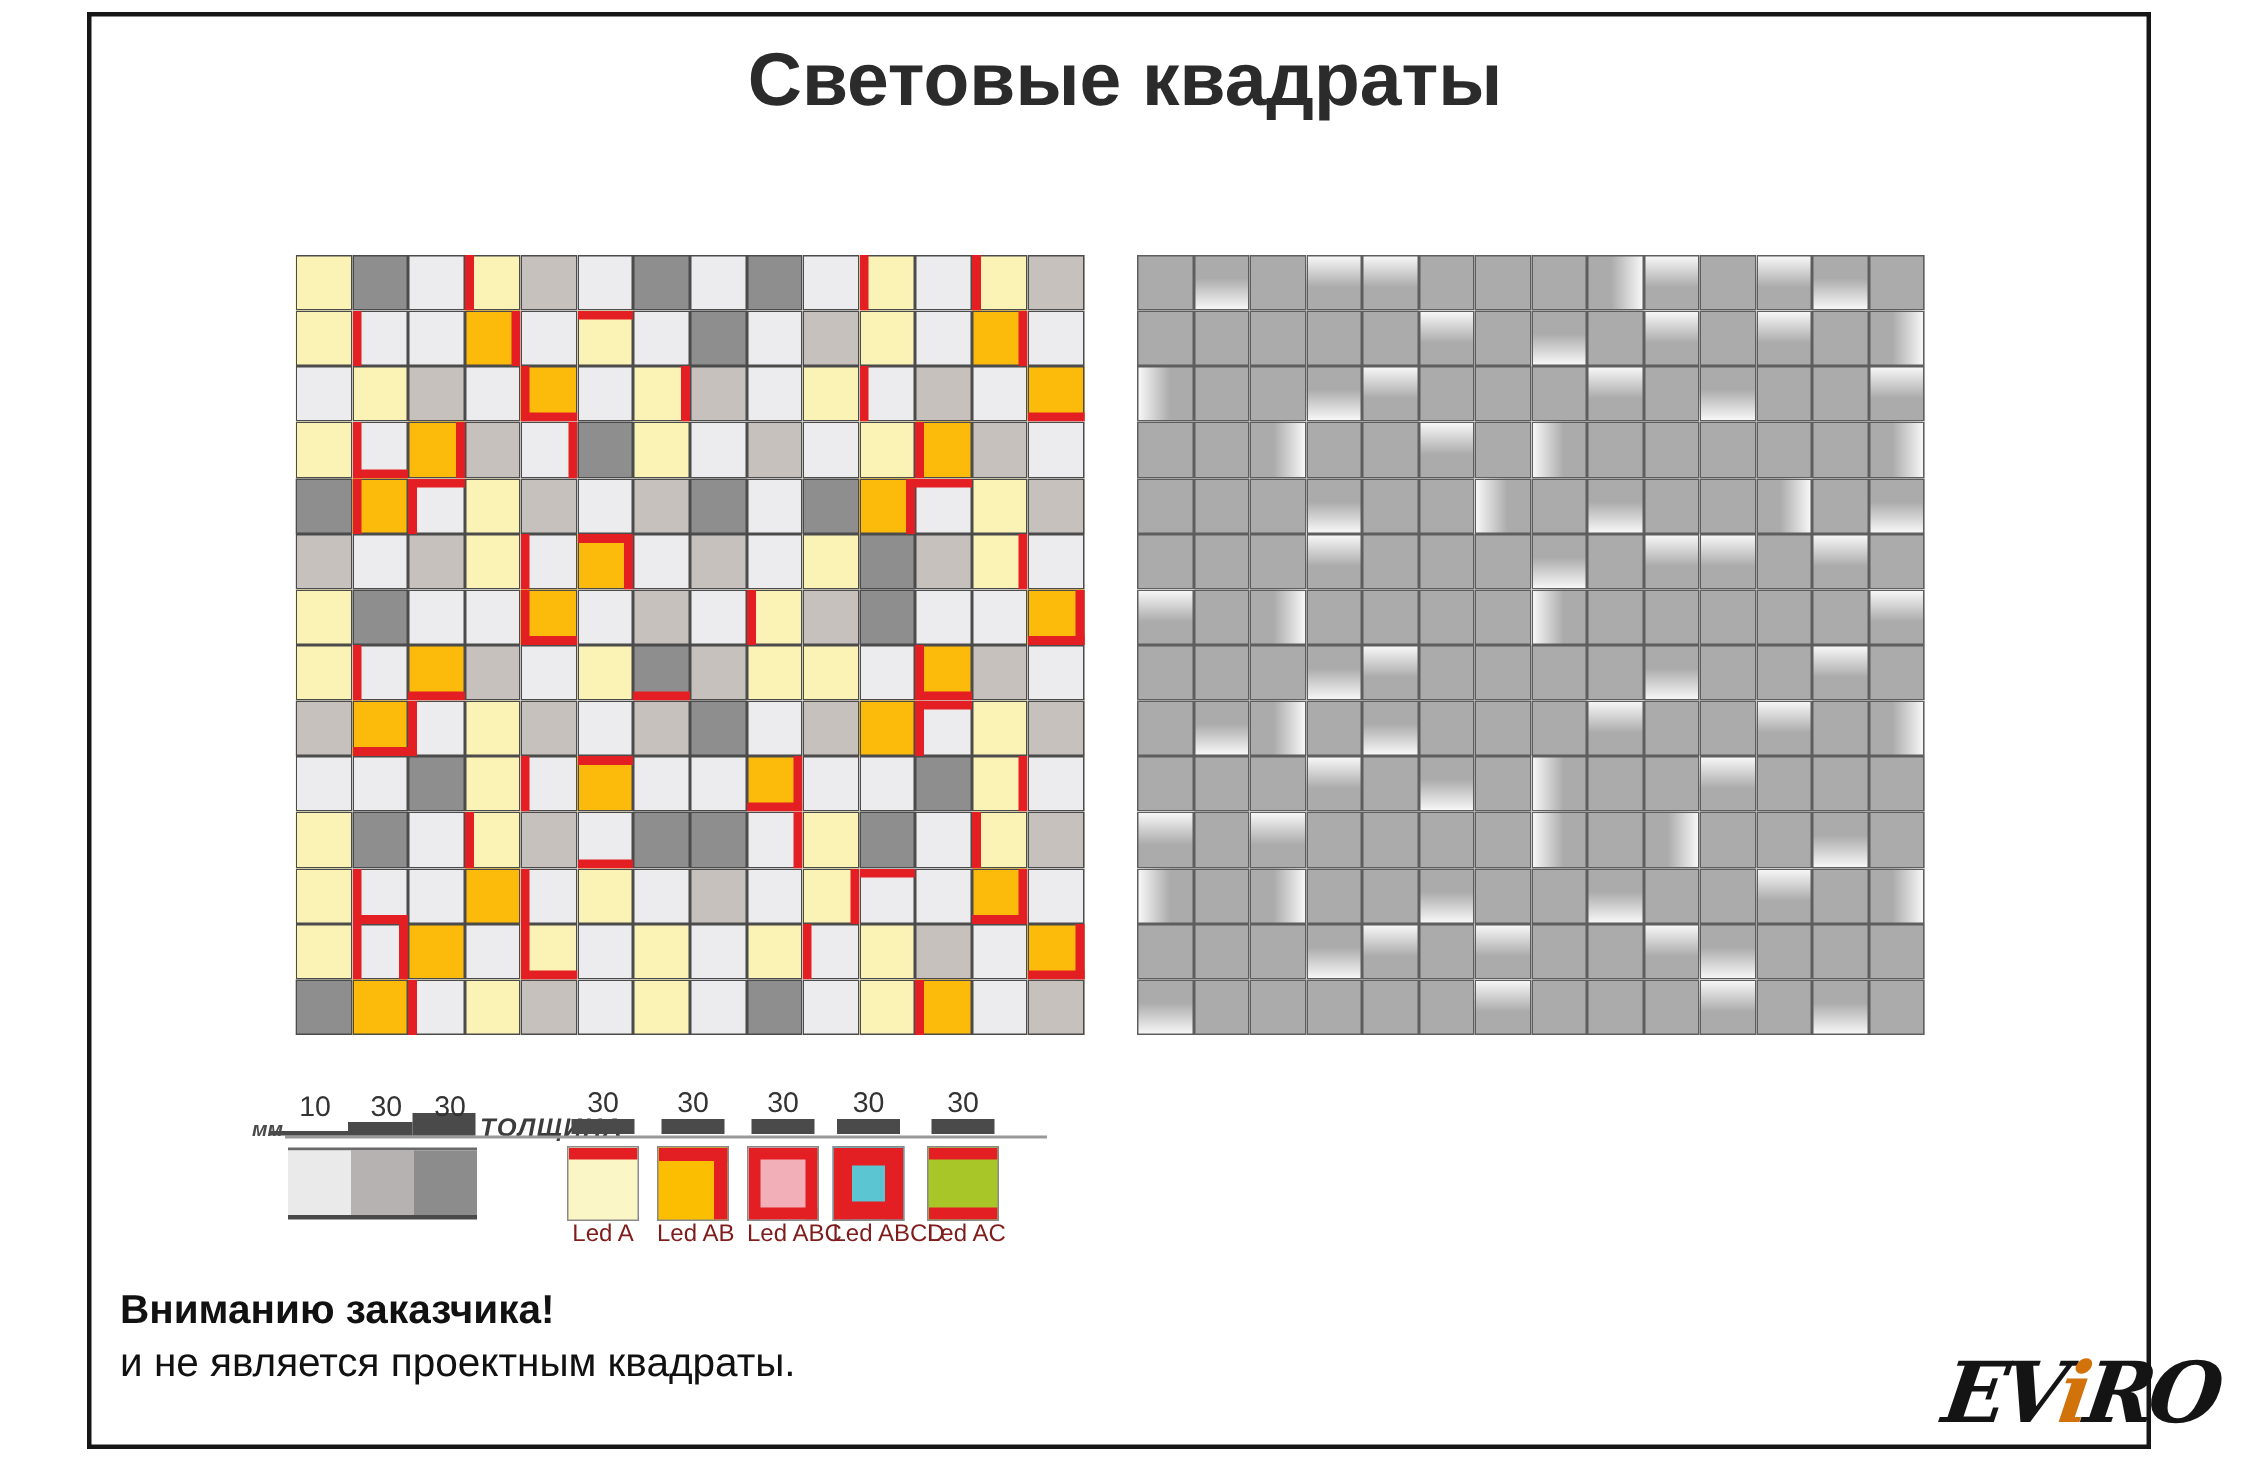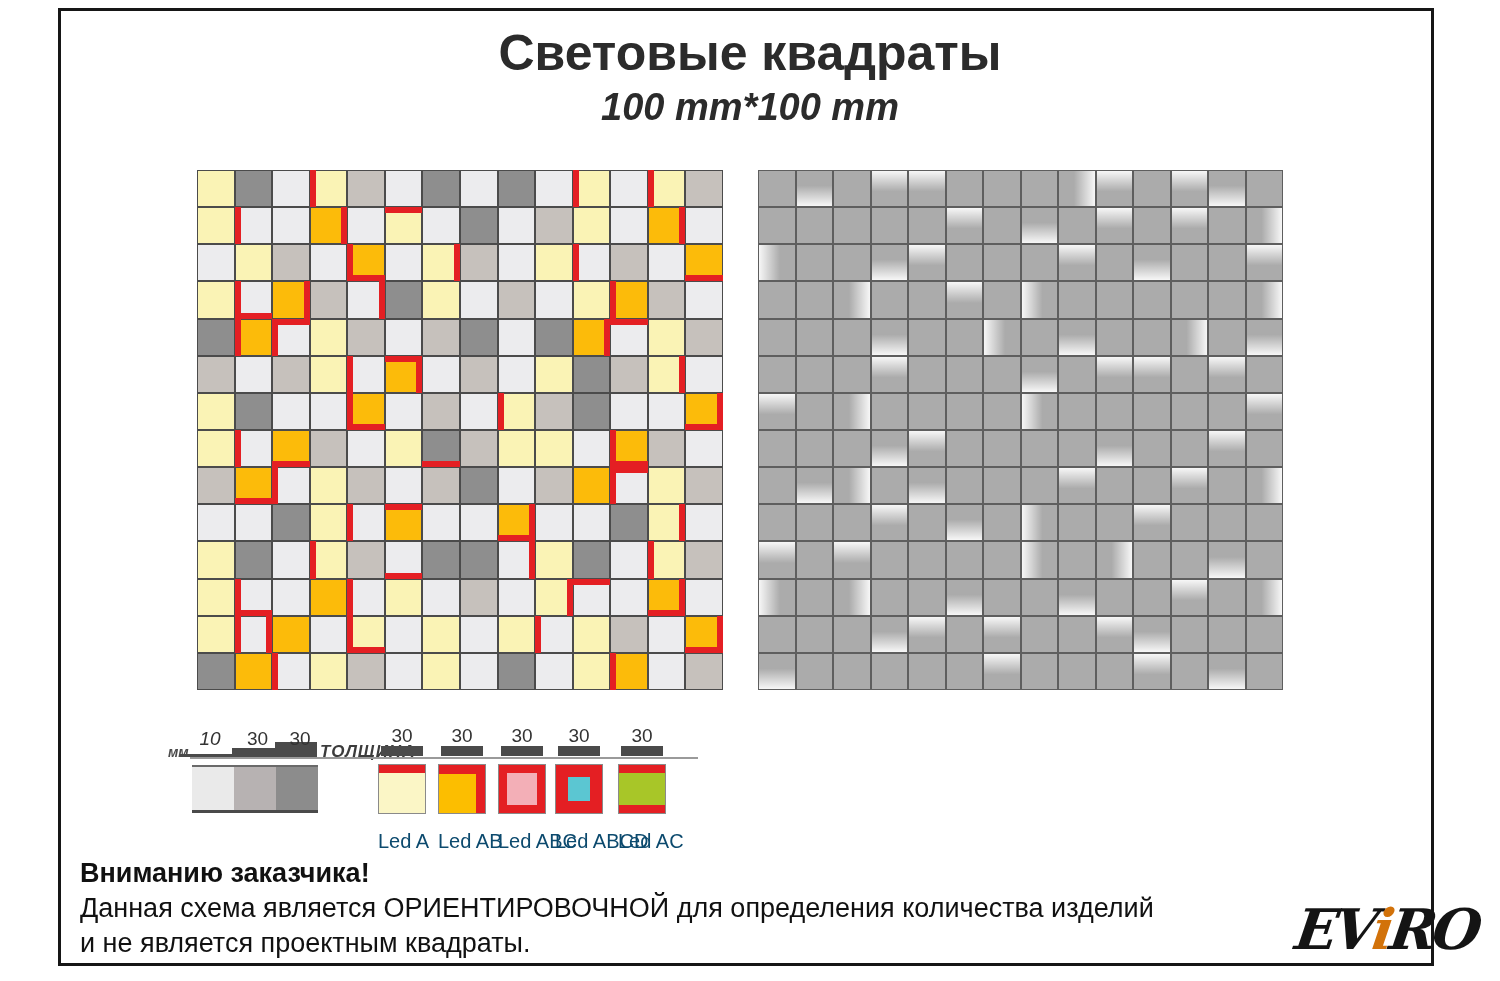"100 mm*100 mm" div.subtitle { html: <div>100 mm*100 mm</div> -> none }
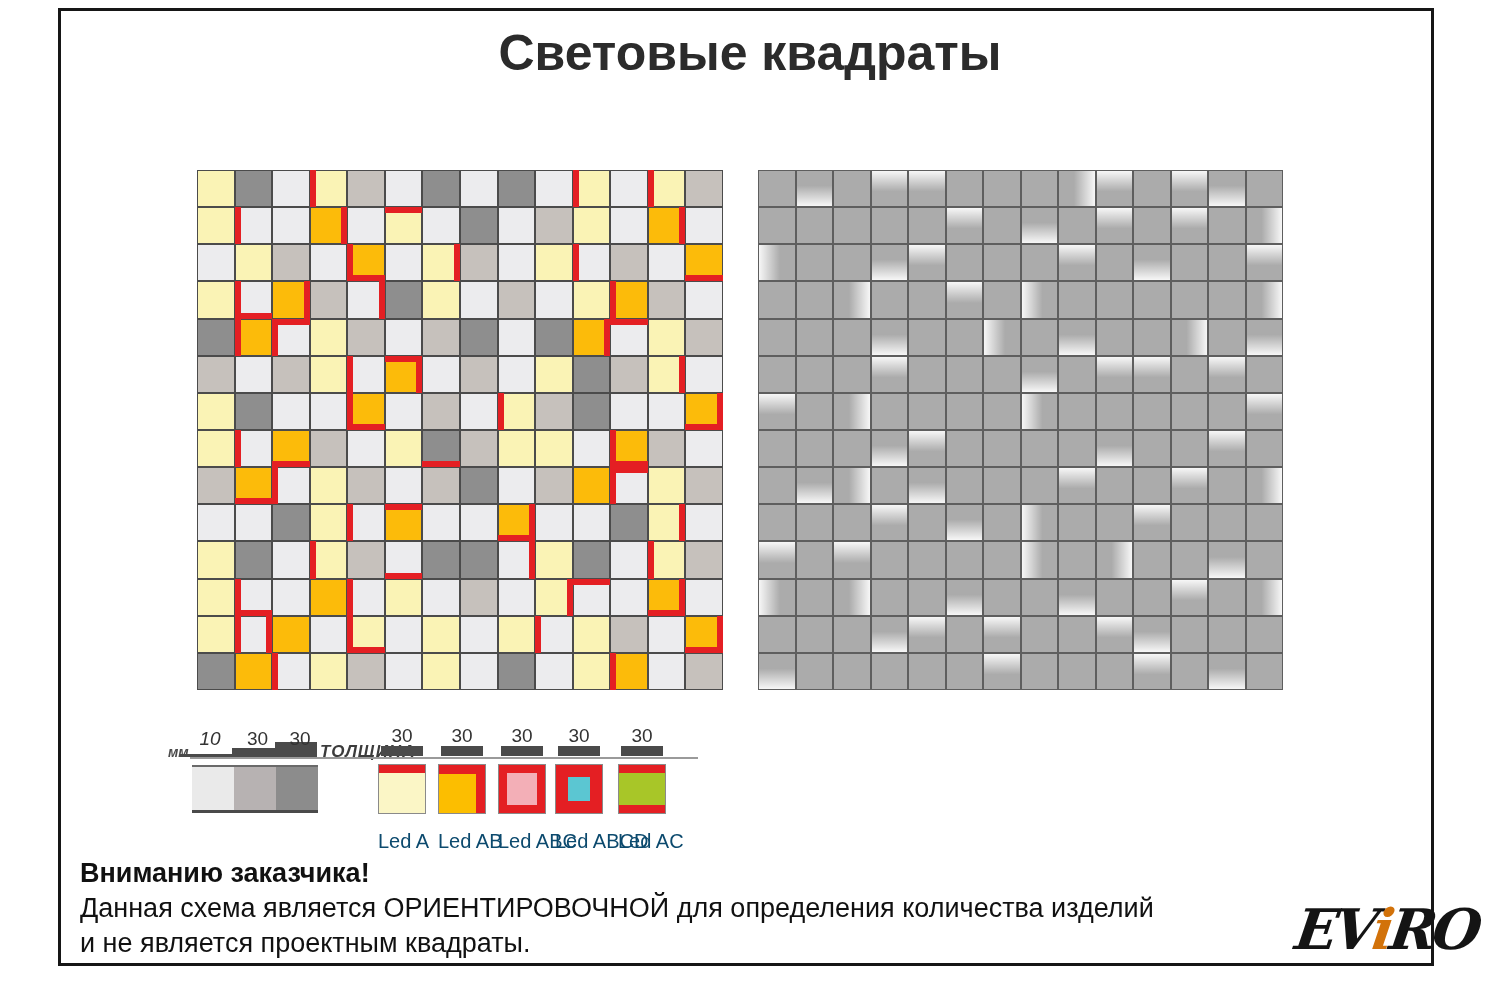"10" div.step-label { font-style: italic -> none }
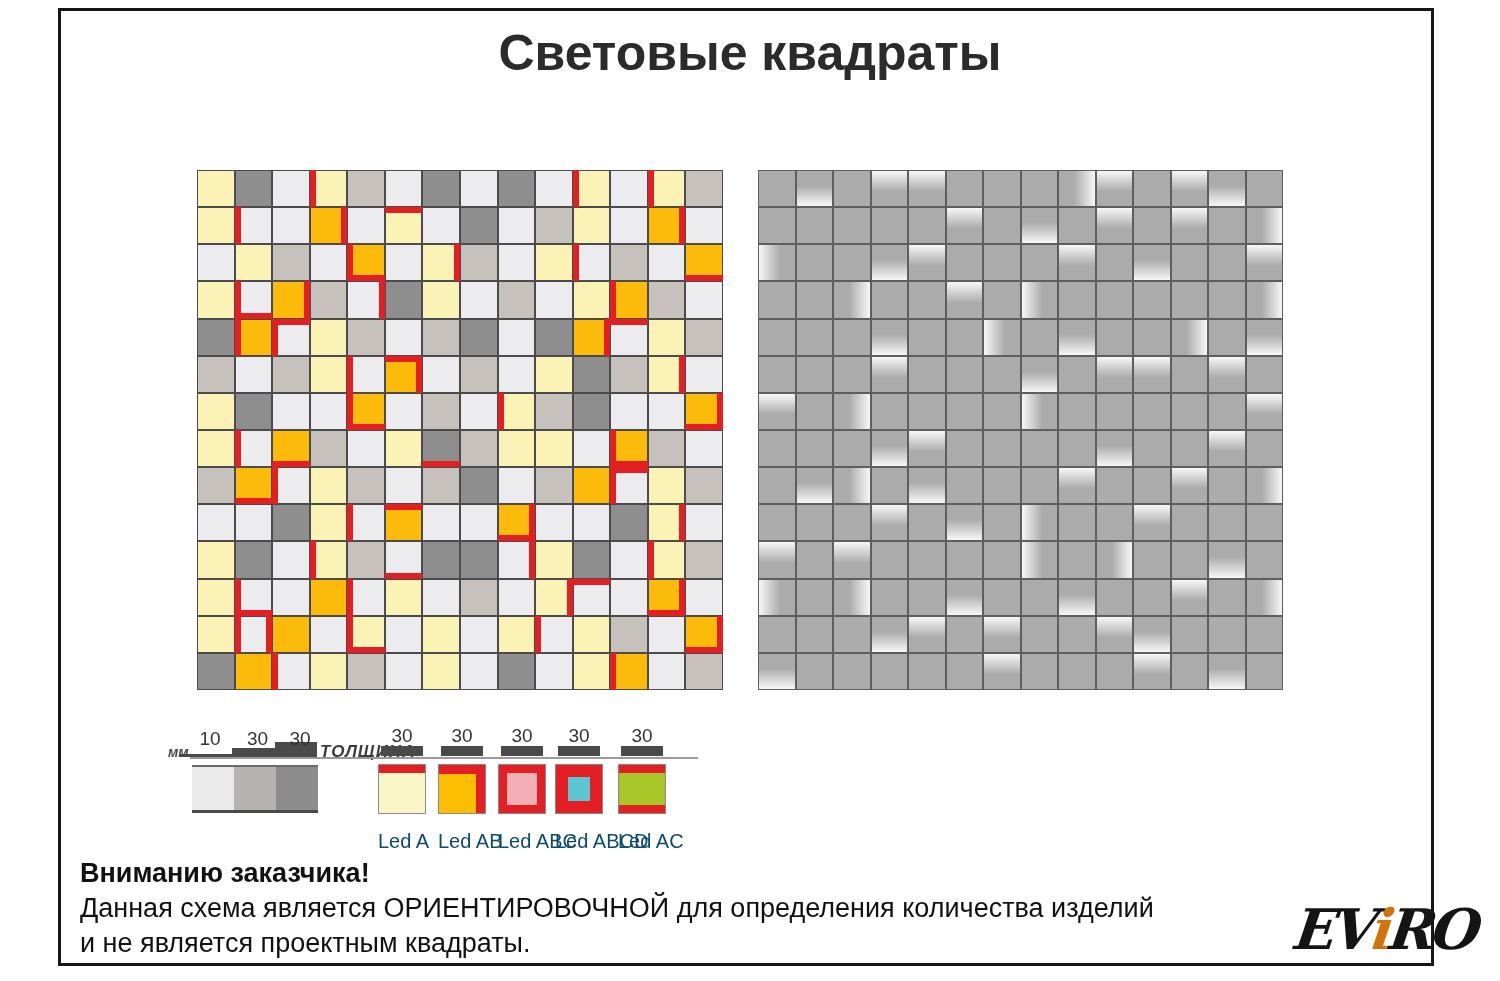"Led A" .led-label { color: #0c4a6e -> #7f1d1d; font-size: 20px -> 16px; margin-top: 16px -> 0 }
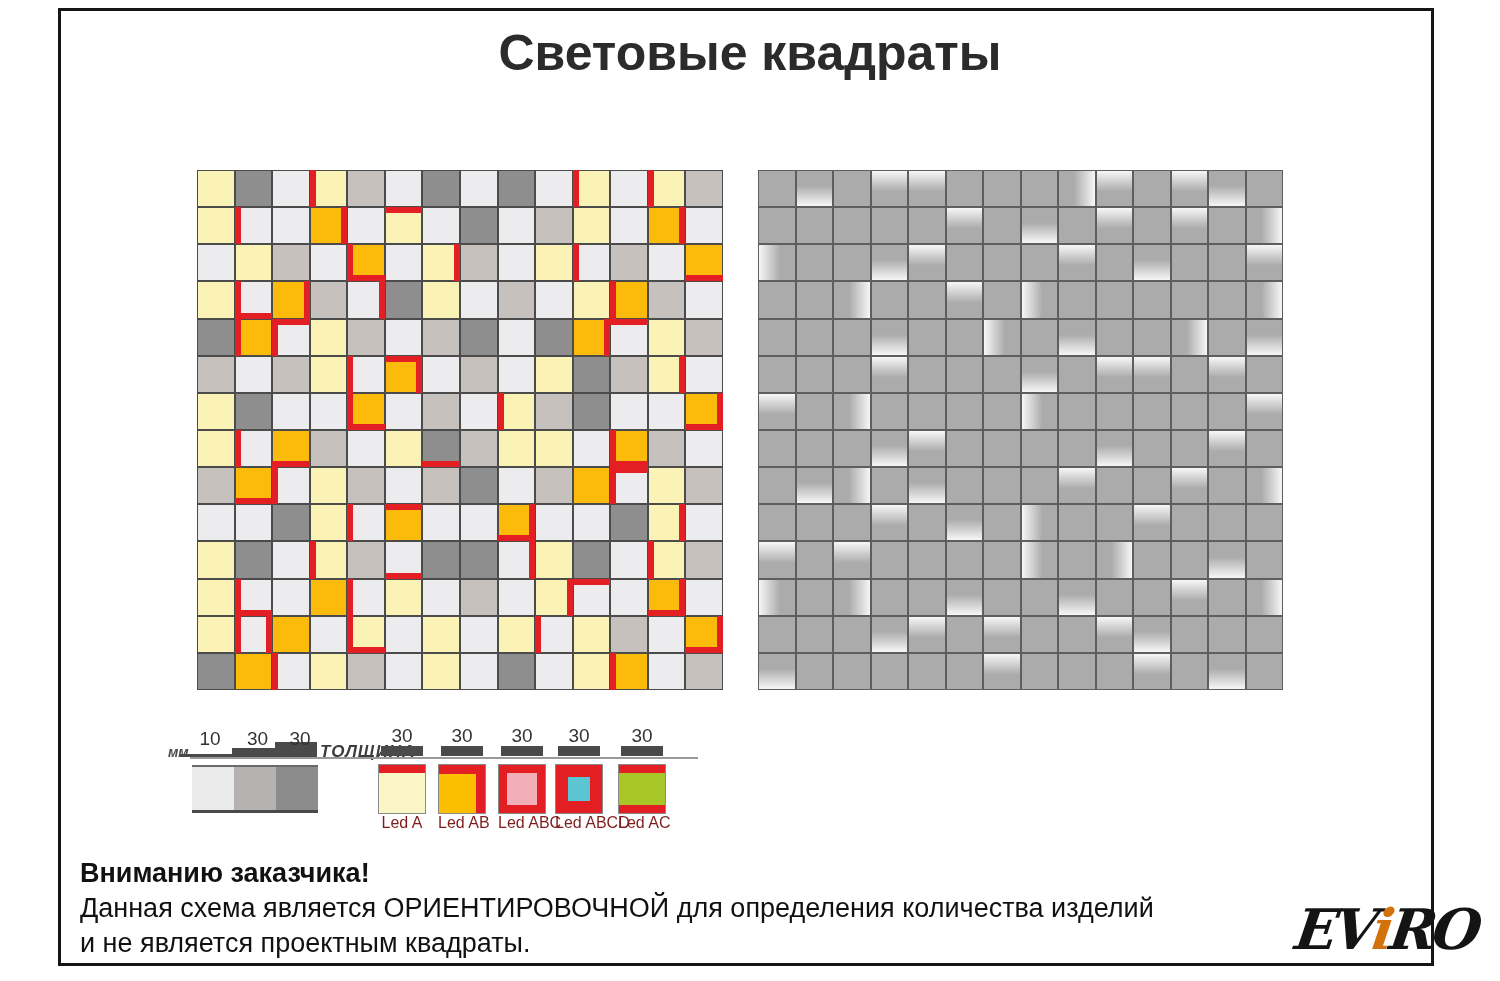"Данная схема является ОРИЕНТИРОВОЧНОЙ" div { html: <div>Данная схема является ОРИЕНТИРОВОЧНОЙ для определения количества изделий</div> -> none }
